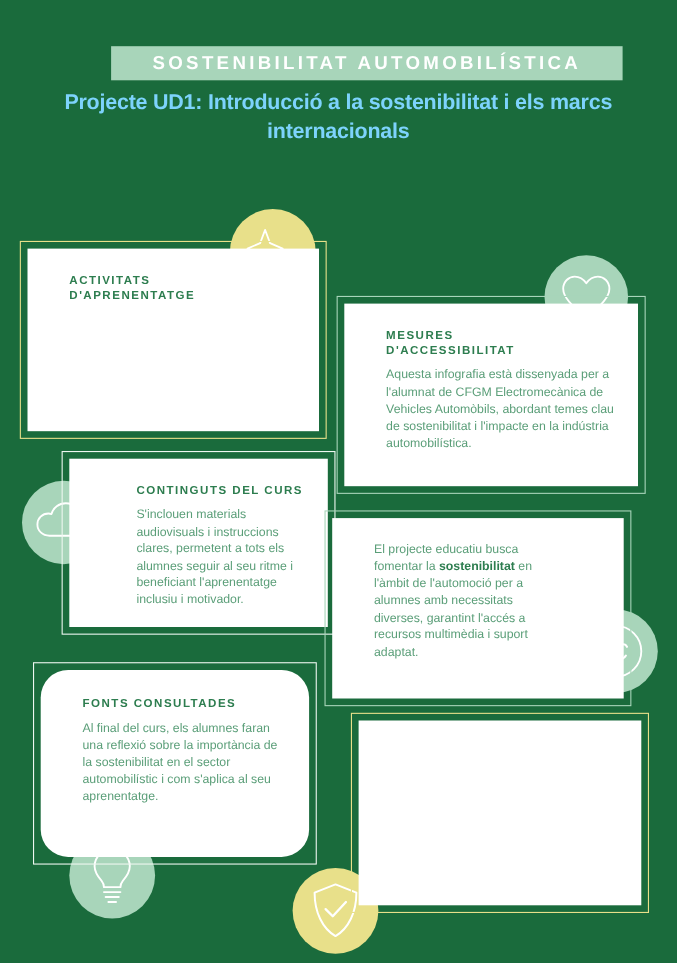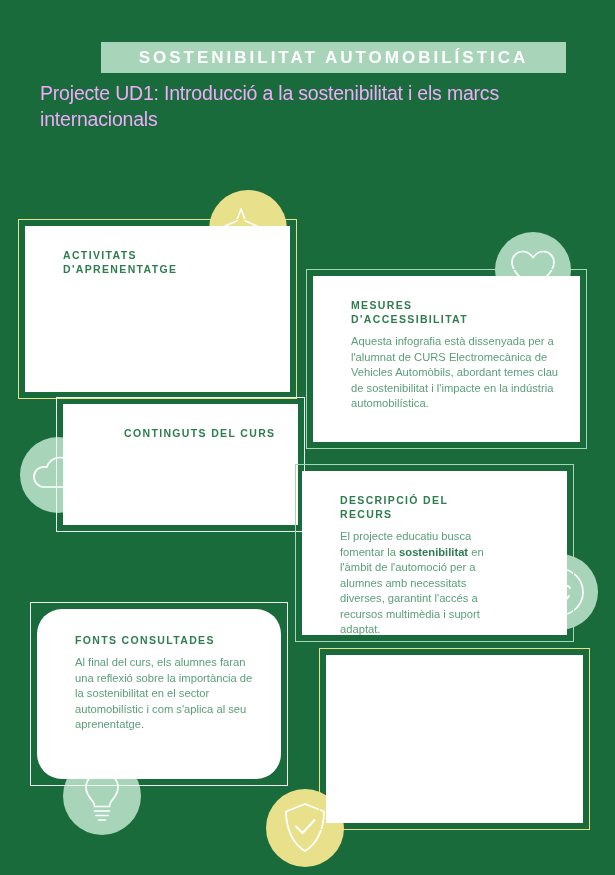"Projecte UD1: Introducció a la" .title { color: #f0abfc -> #7dd3fc; font-weight: 400 -> 700; text-align: none -> center }
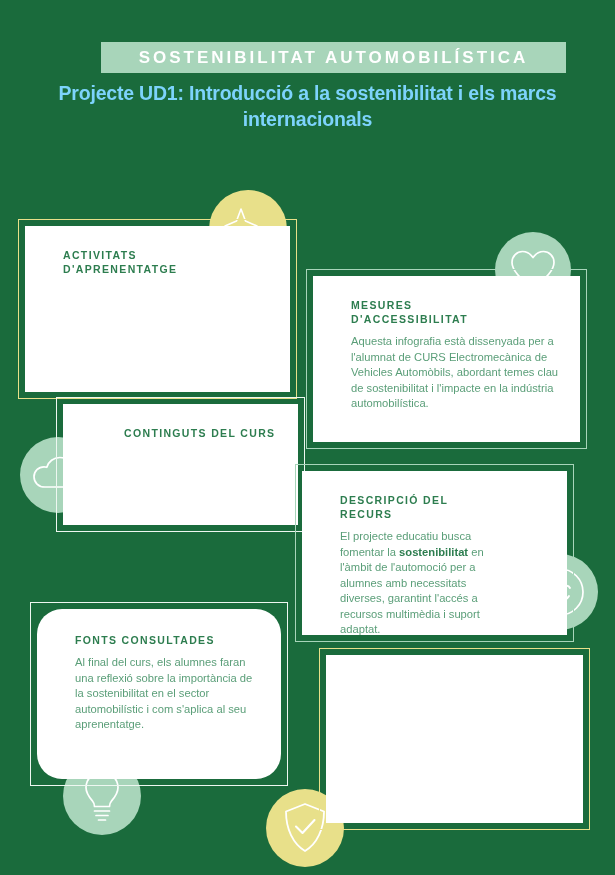"Aquesta infografia està dissenyada per" div.card-body { text: CURS -> CFGM }
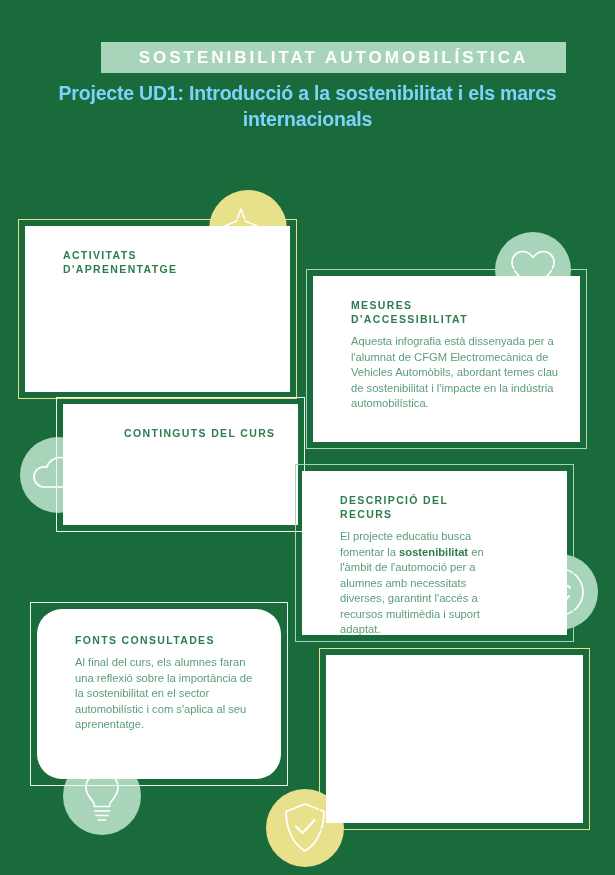"CONTINGUTS DEL CURS" div.card { height: 121px -> 153px; top: 404px -> 417px }
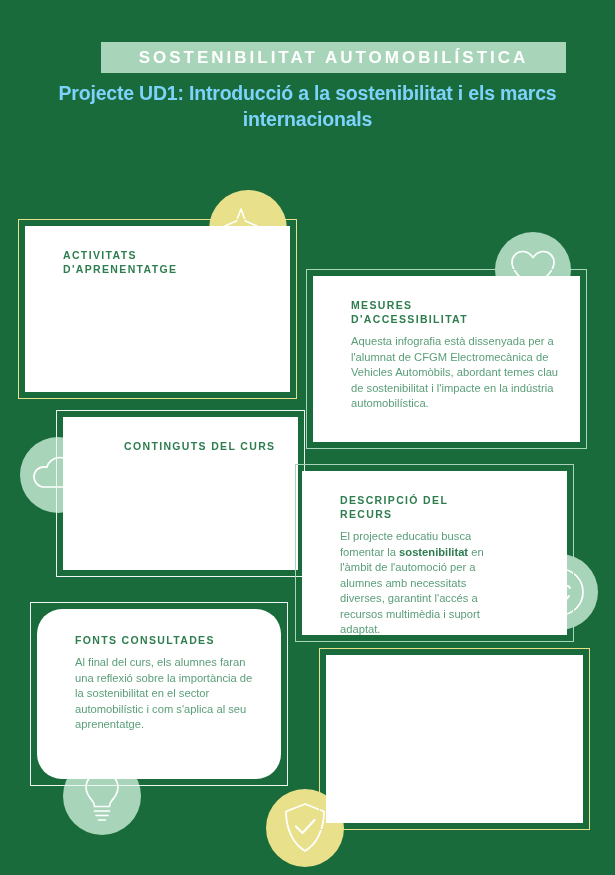"S'inclouen materials audiovisuals i" div.card-body { html: none -> <div>S'inclouen materials audiovisuals i instruccions clares, permetent a tots els alumnes seguir al seu ritme i beneficiant l'aprenentatge inclusiu i motivador.</div> }
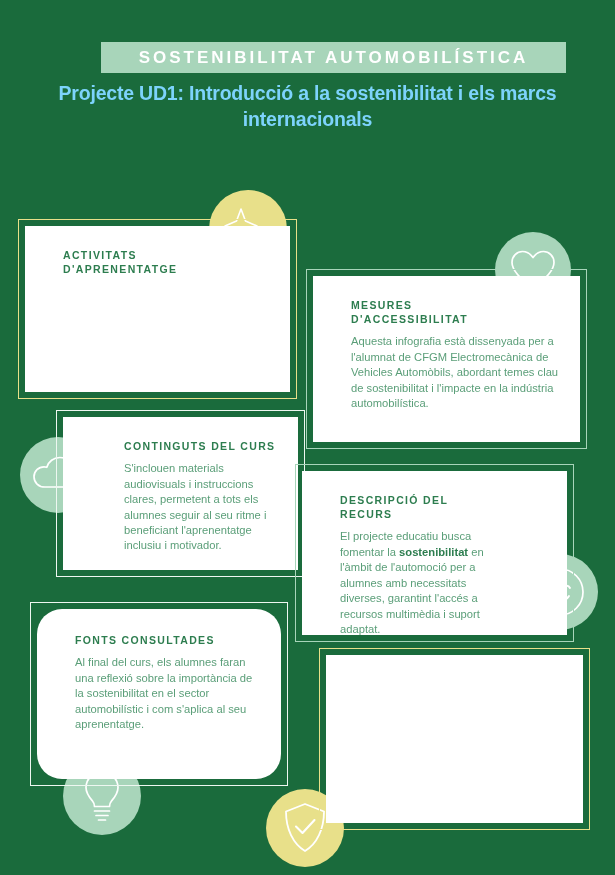"DESCRIPCIÓ DEL RECURS" div.card-heading { html: <div>DESCRIPCIÓ DEL RECURS</div> -> none }
